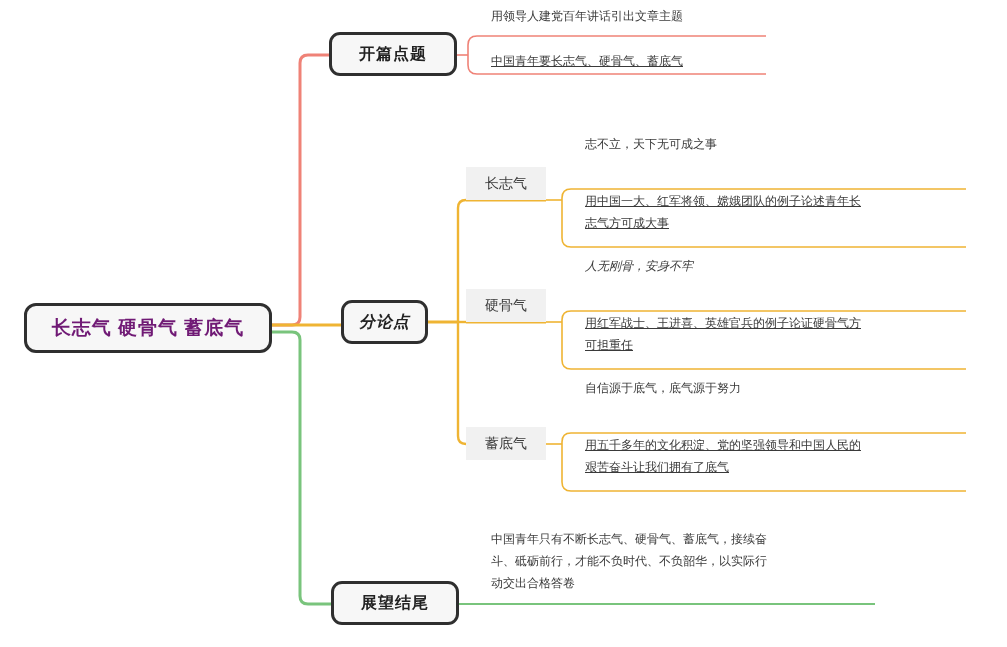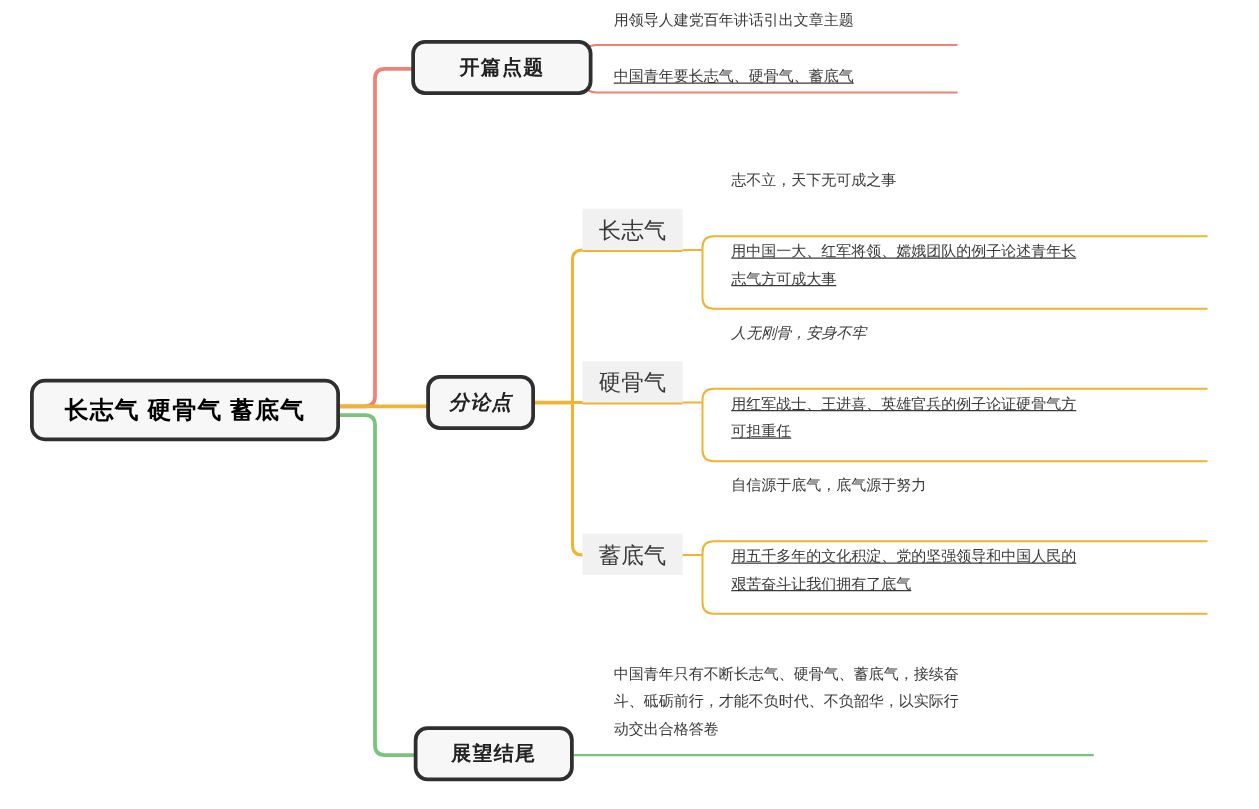"开篇点题" div.node { width: 145px -> 128px }
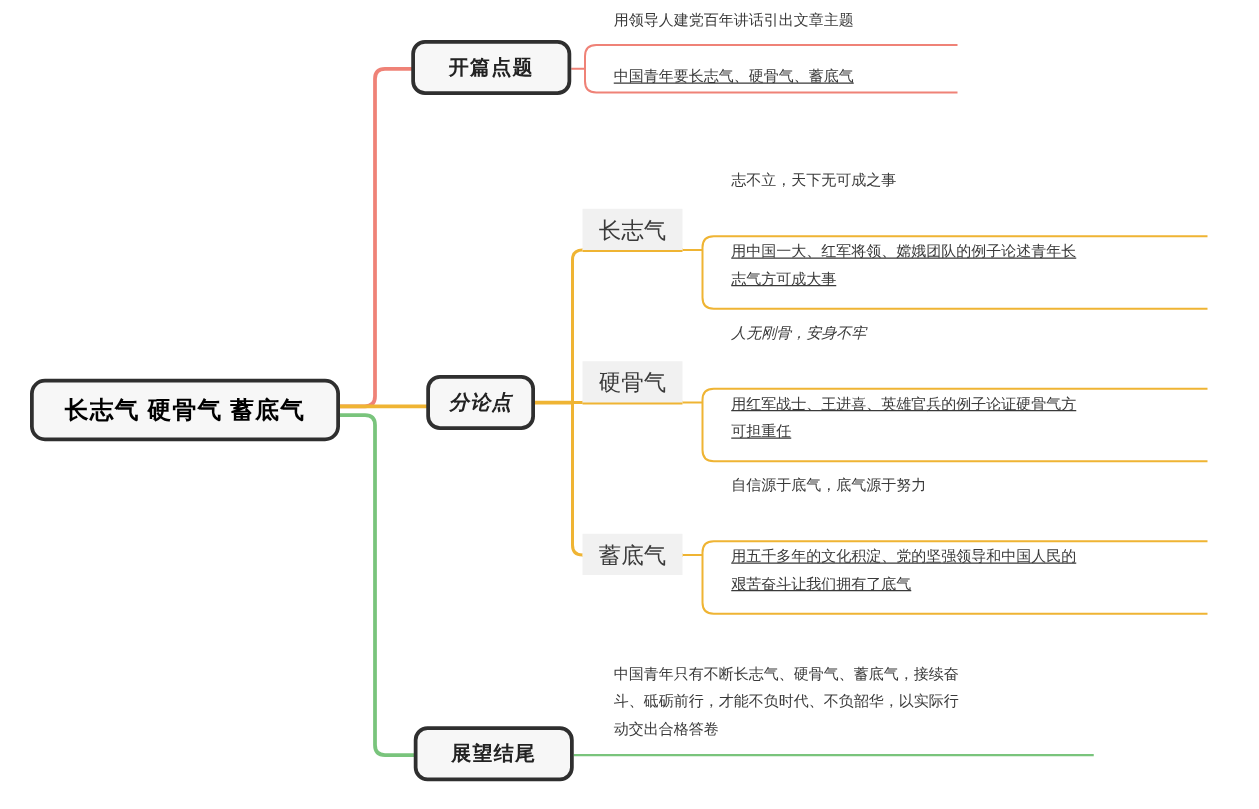"长志气" .sub-node { font-size: 18px -> 14px }
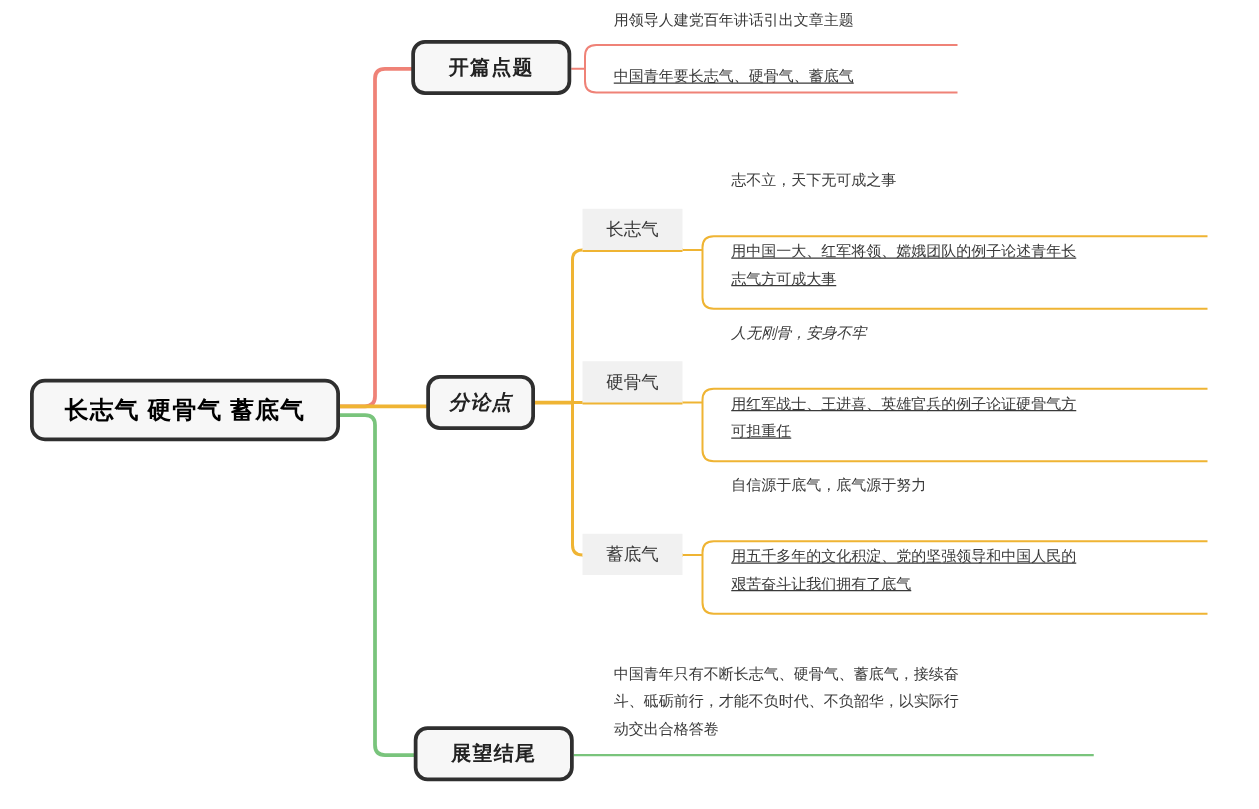"长志气 硬骨气 蓄底气" .root-node { color: #000000 -> #701a75 }
